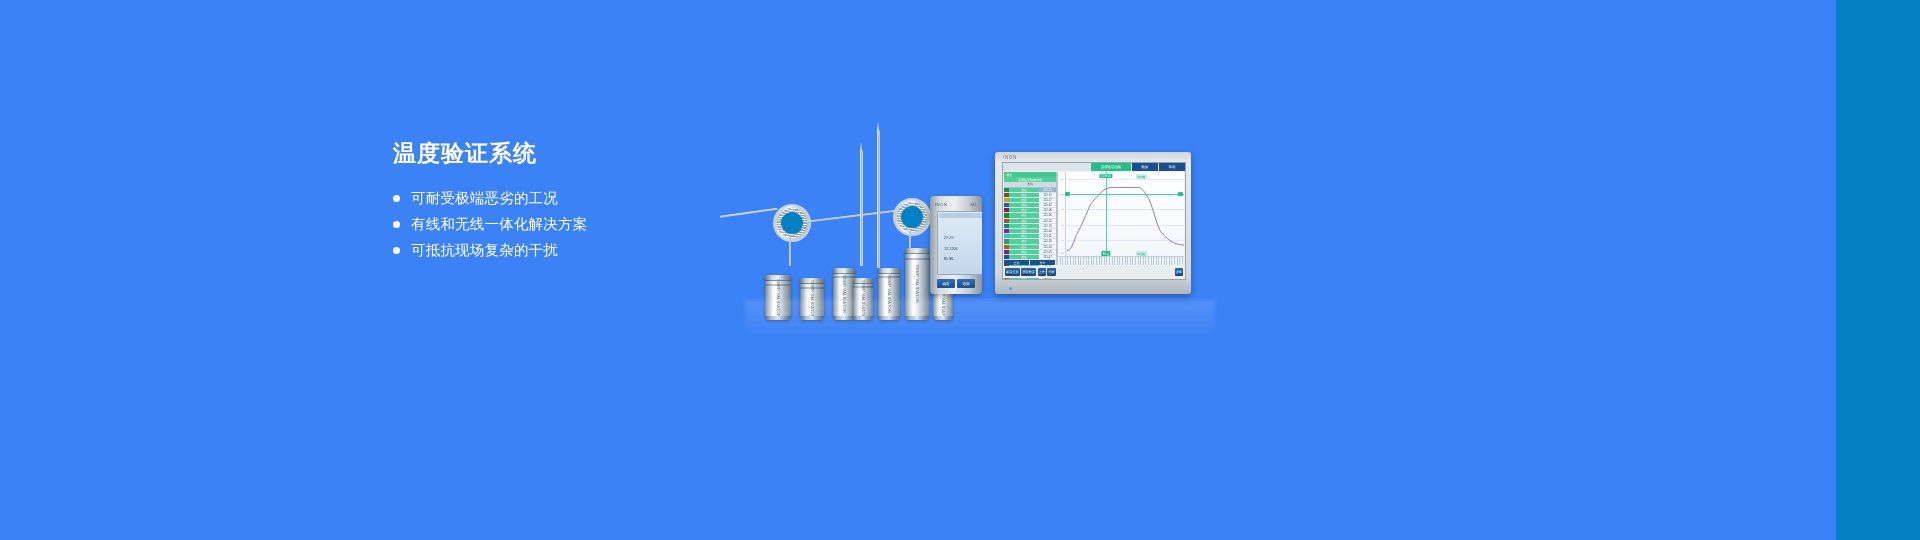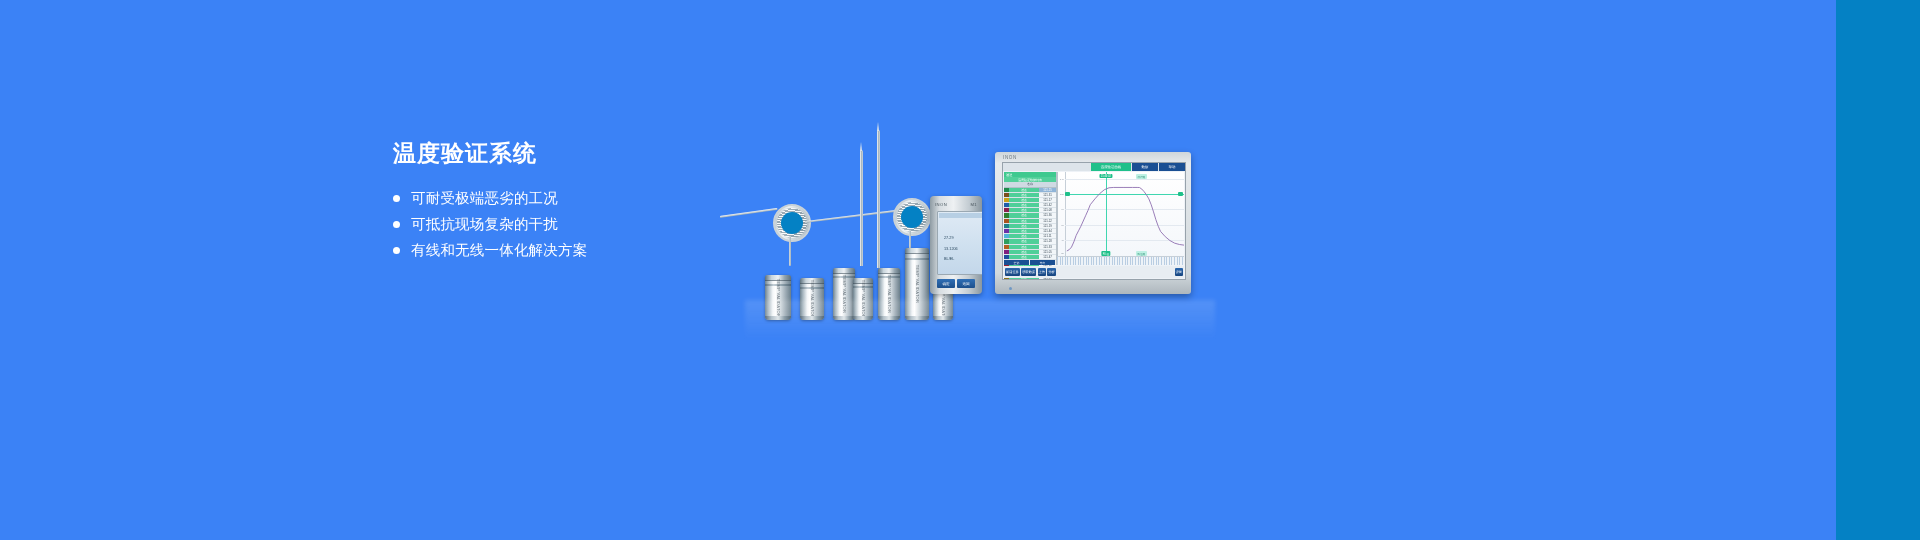"可抵抗现场复杂的干扰" li.bullet { order: before "有线和无线一体化解决方案" -> after "有线和无线一体化解决方案" }
